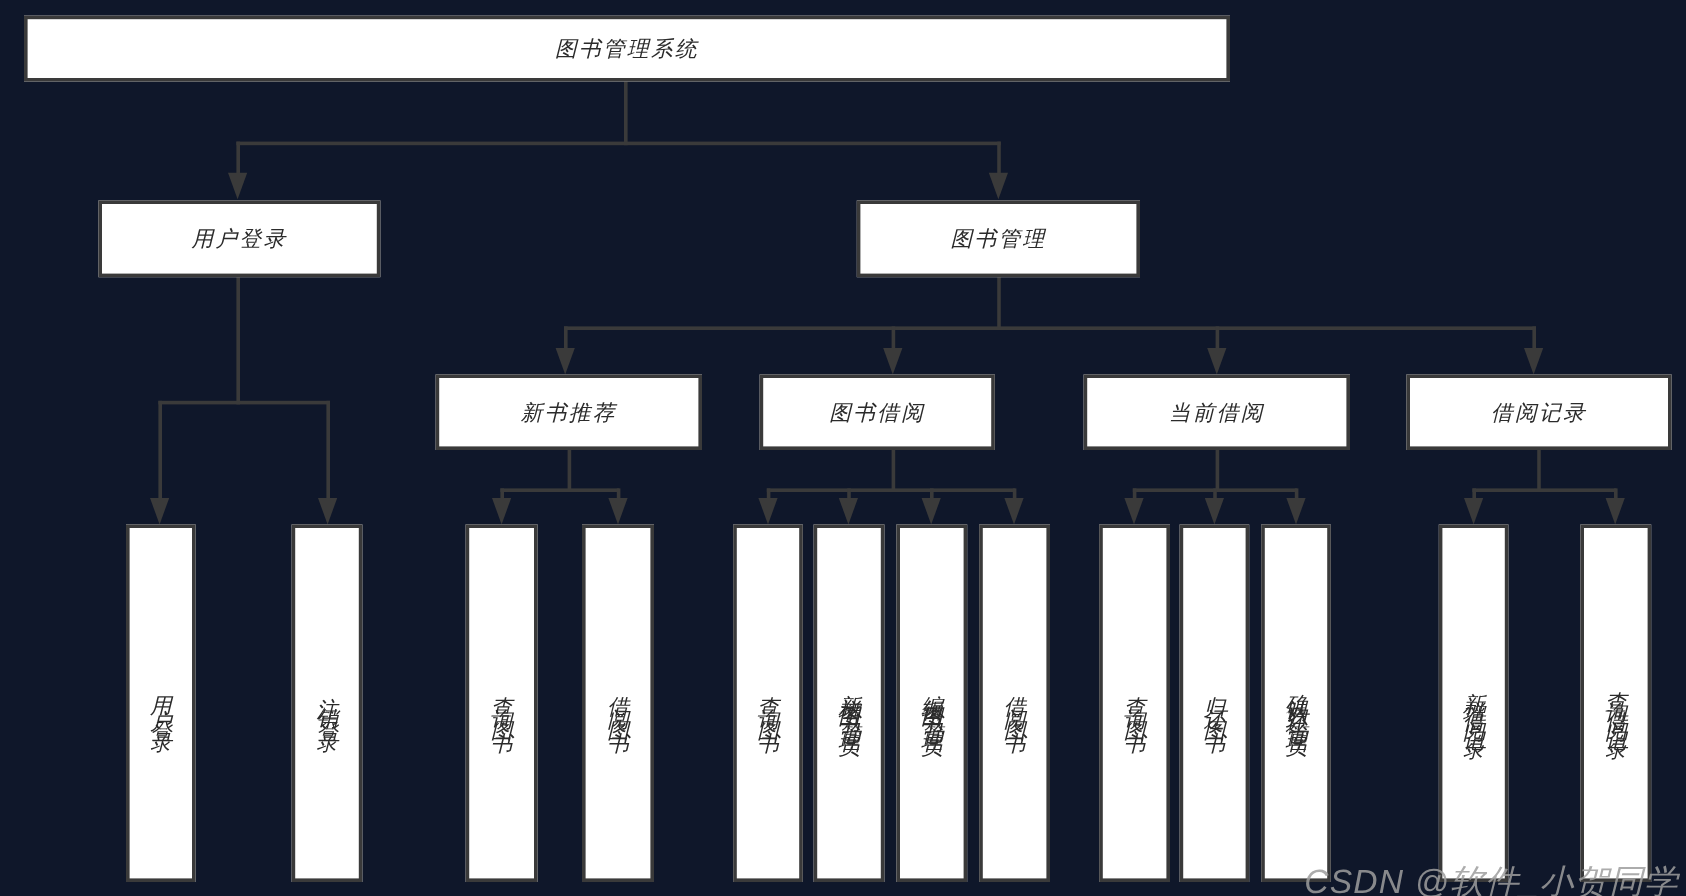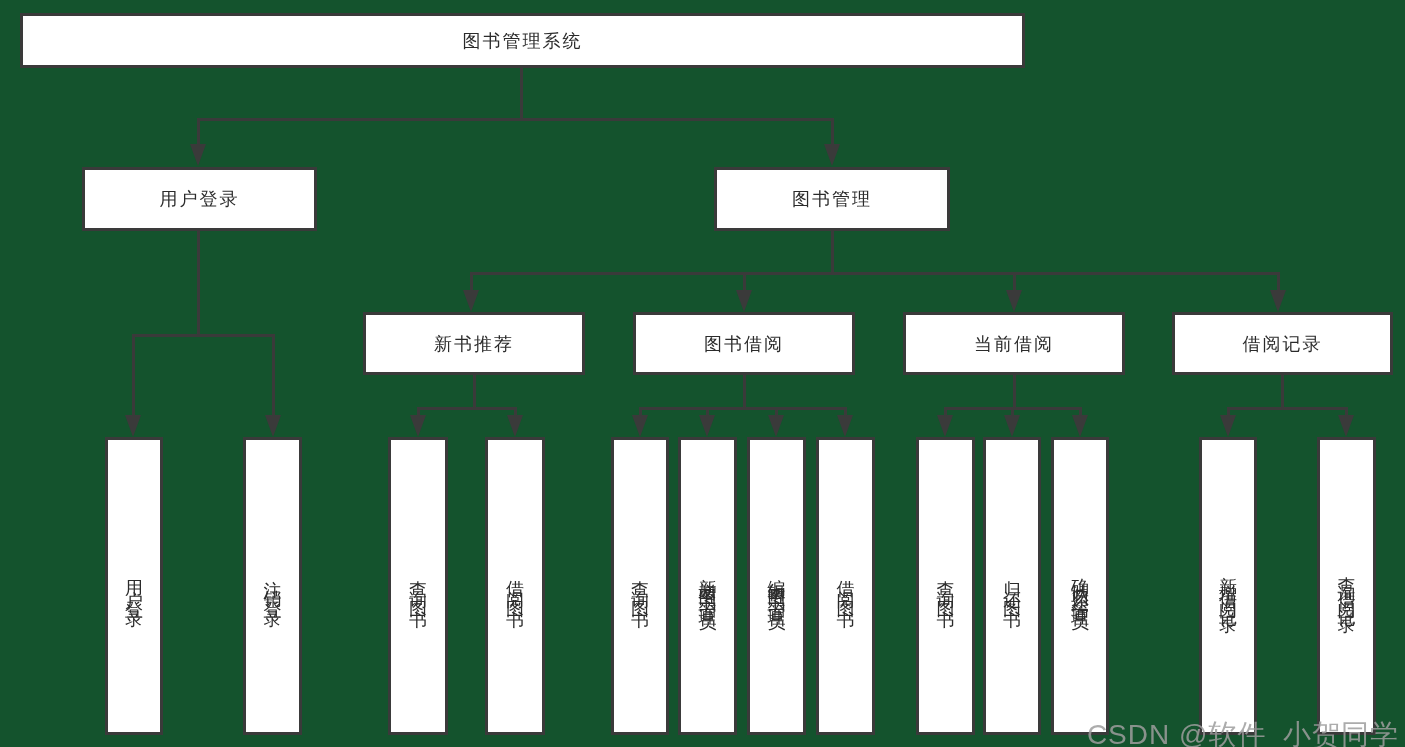"图书管理系统" .canvas { background: #14532d -> #0f172a; font-style: none -> italic }
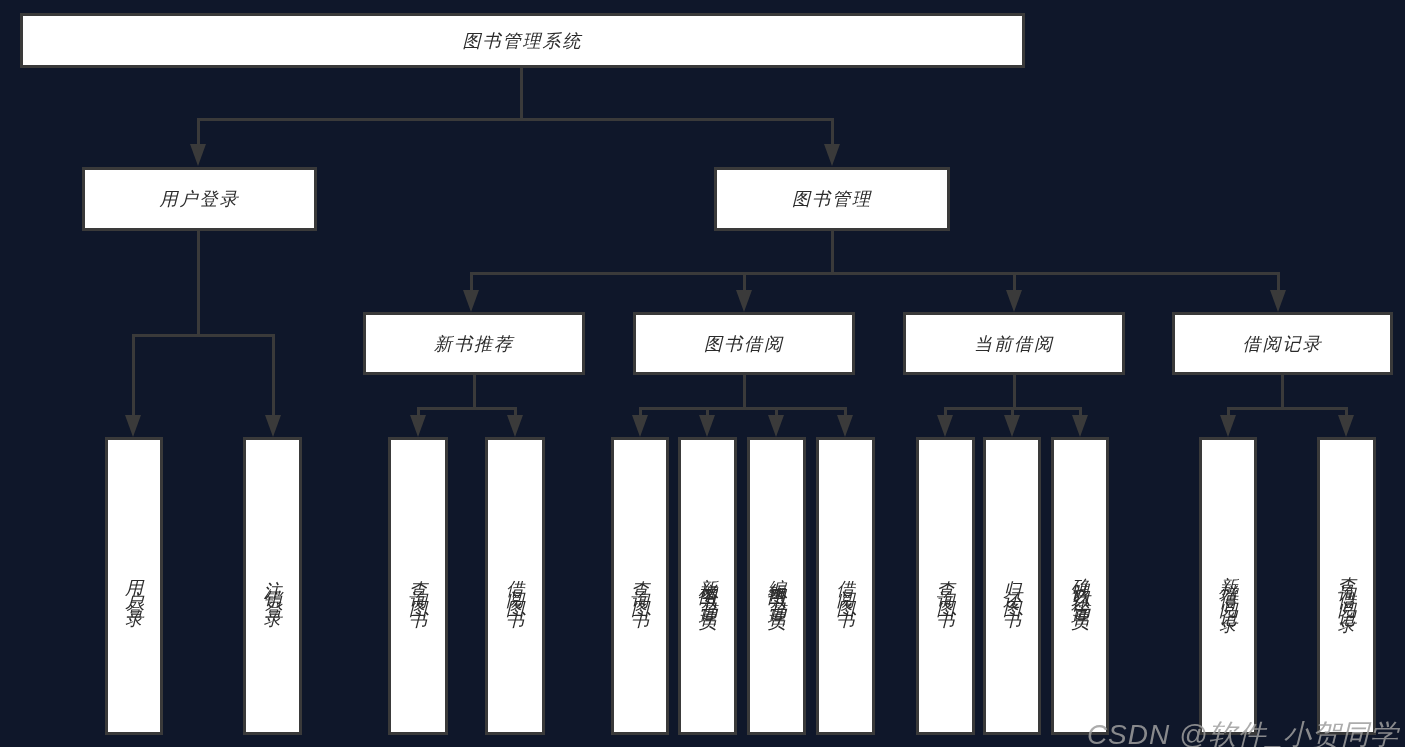"图书借阅" div.box { width: 222px -> 196px }
